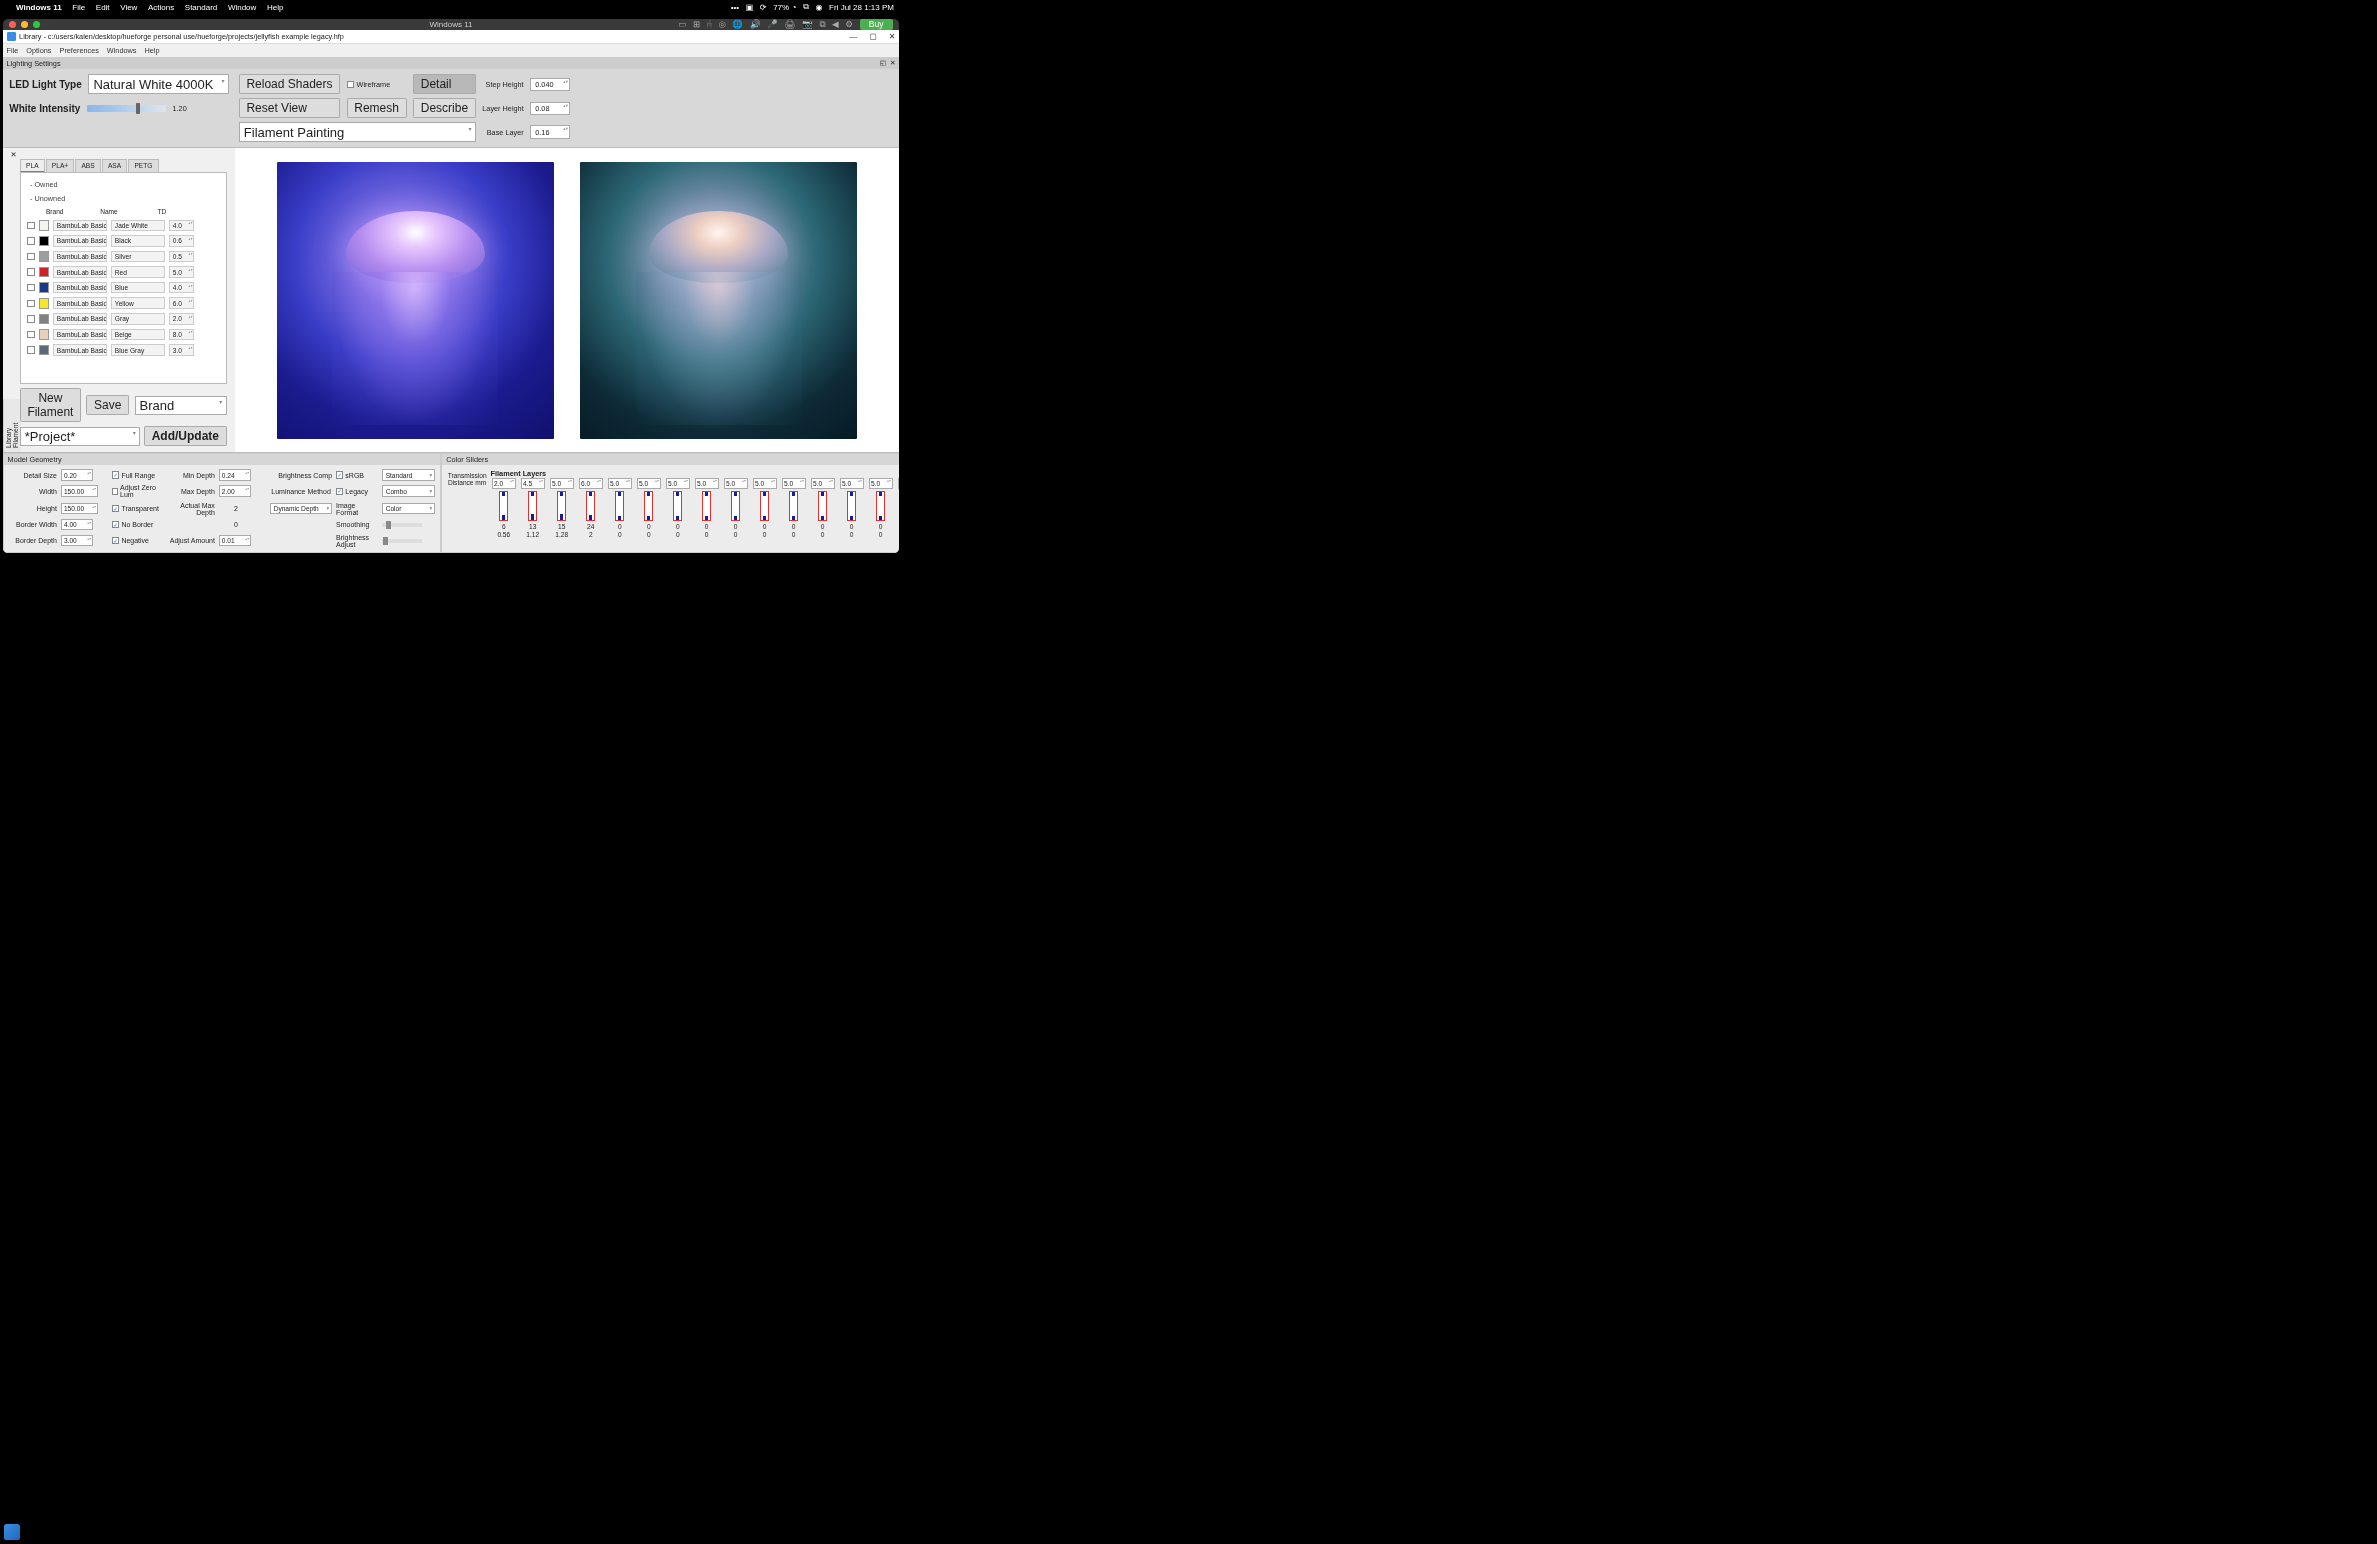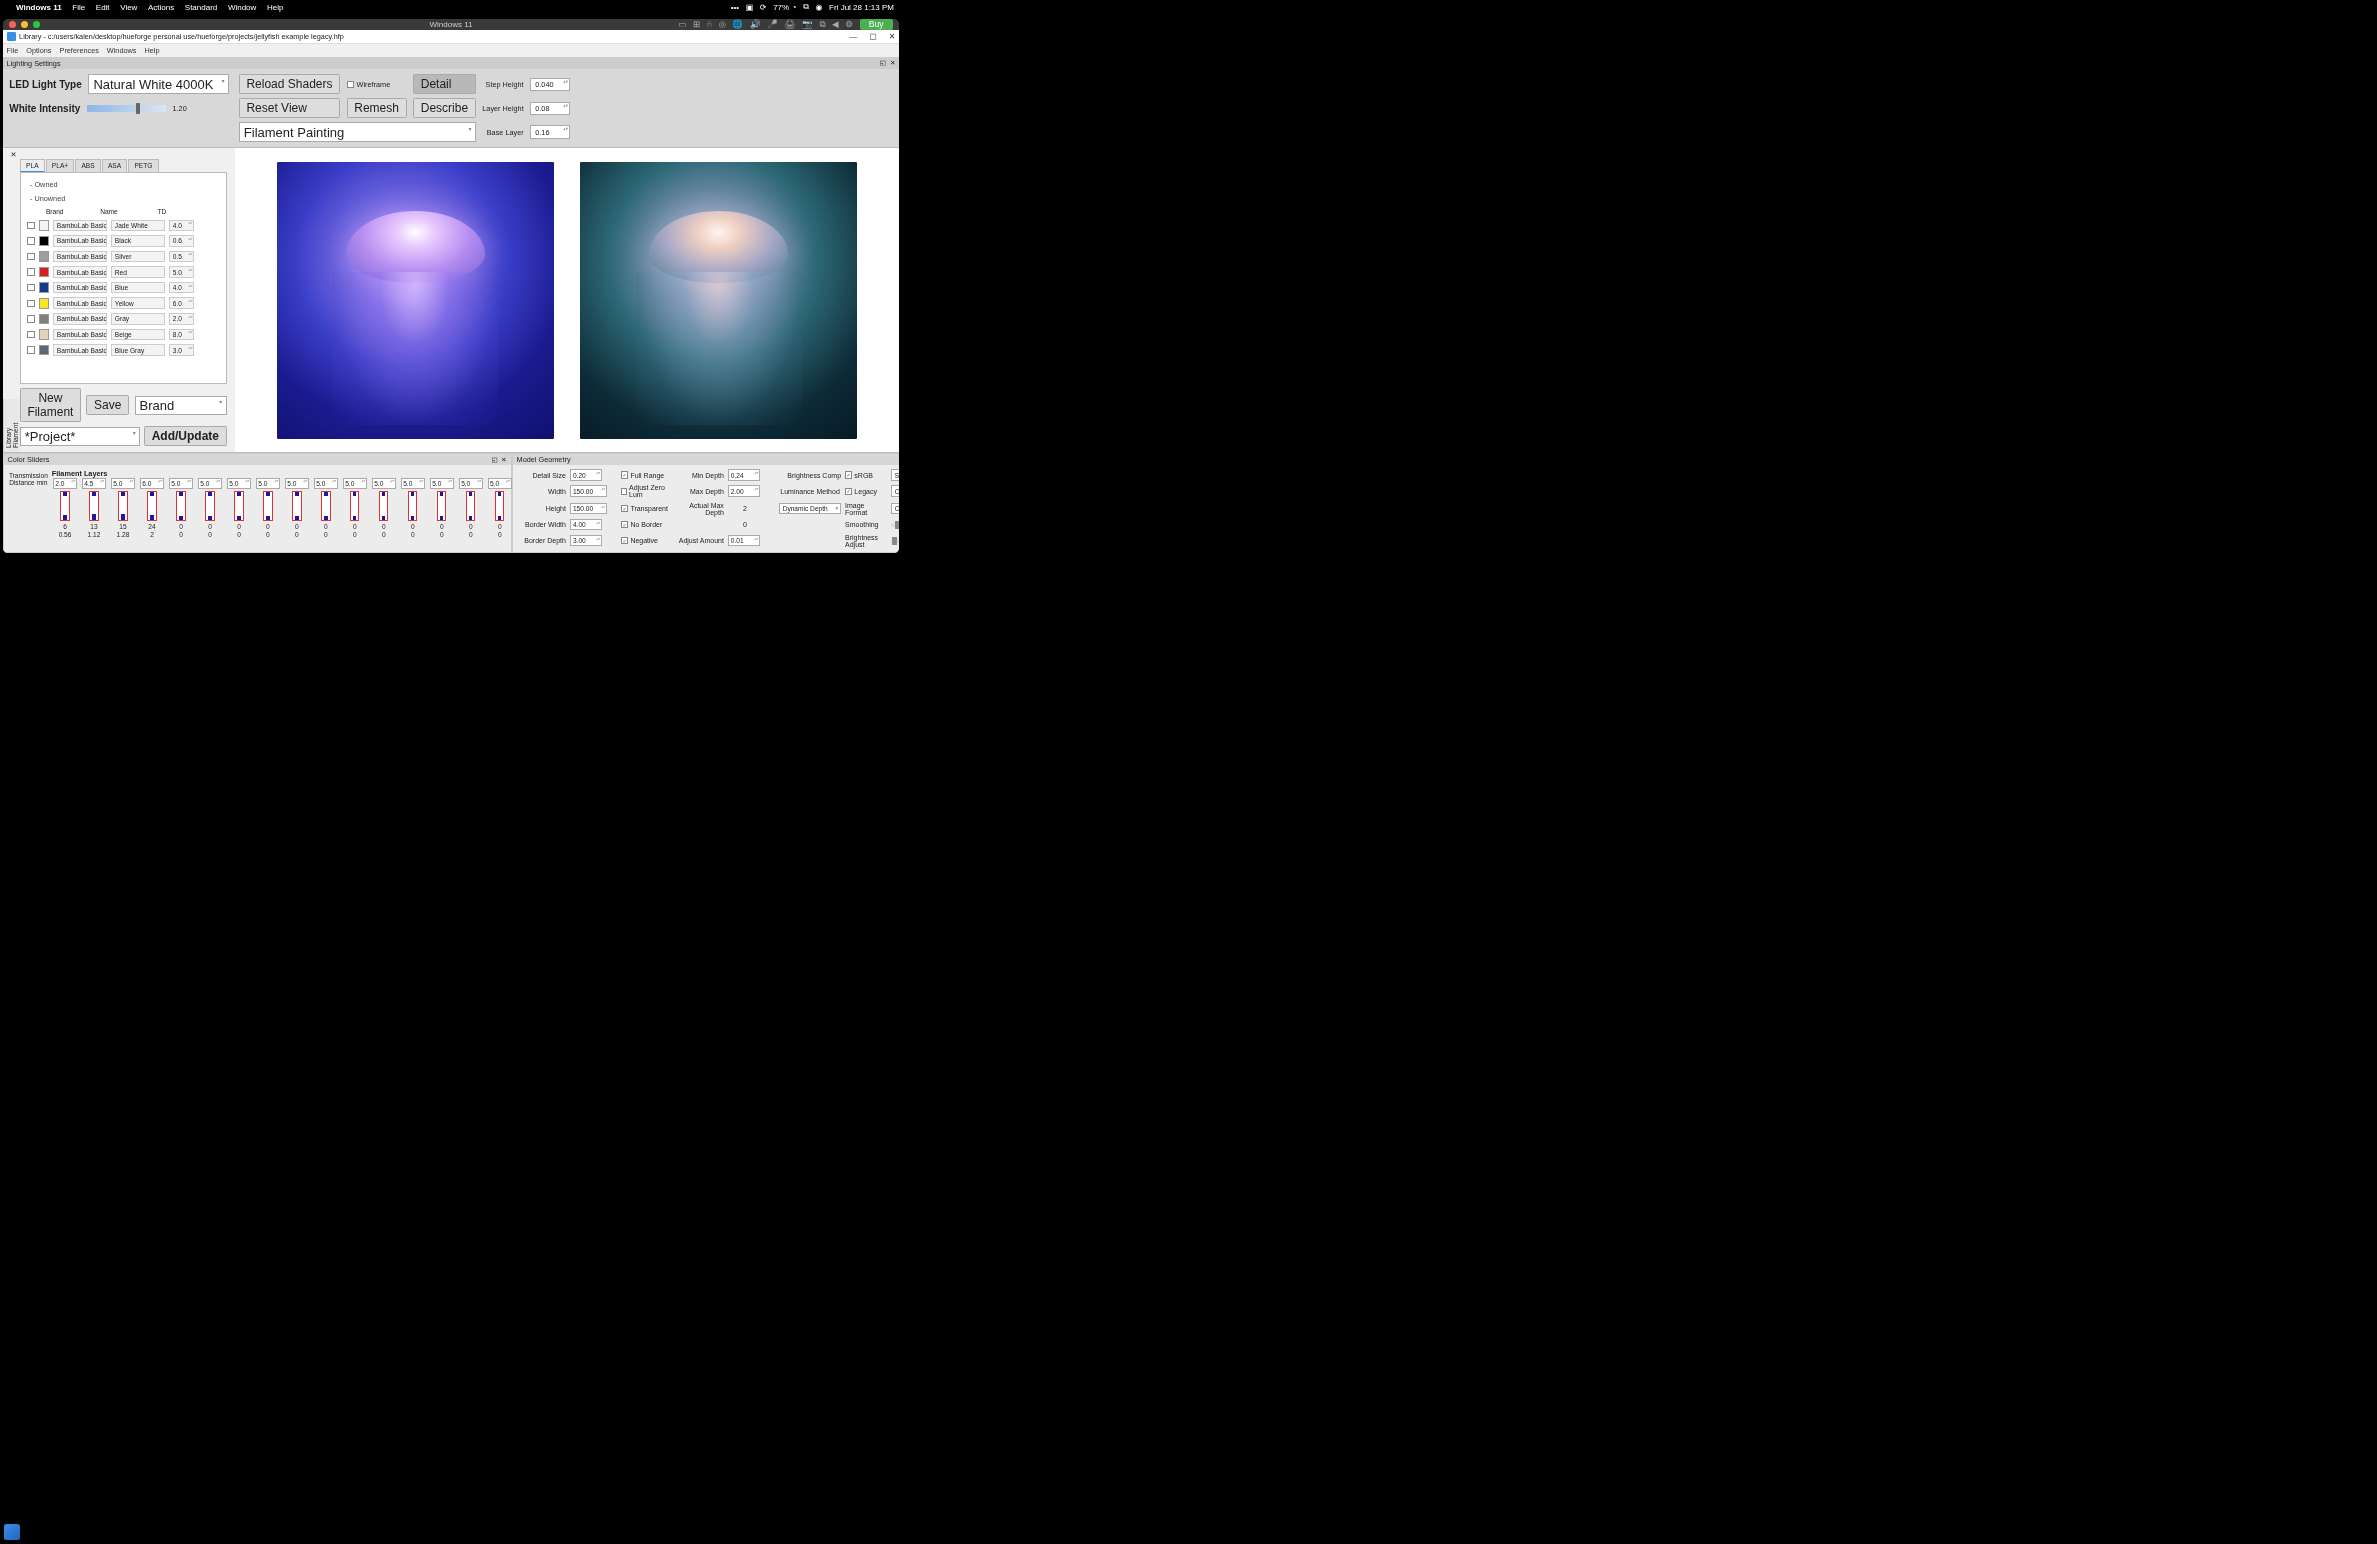"Color Sliders" div.dock { order: before "Model Geometry" -> after "Model Geometry" }
